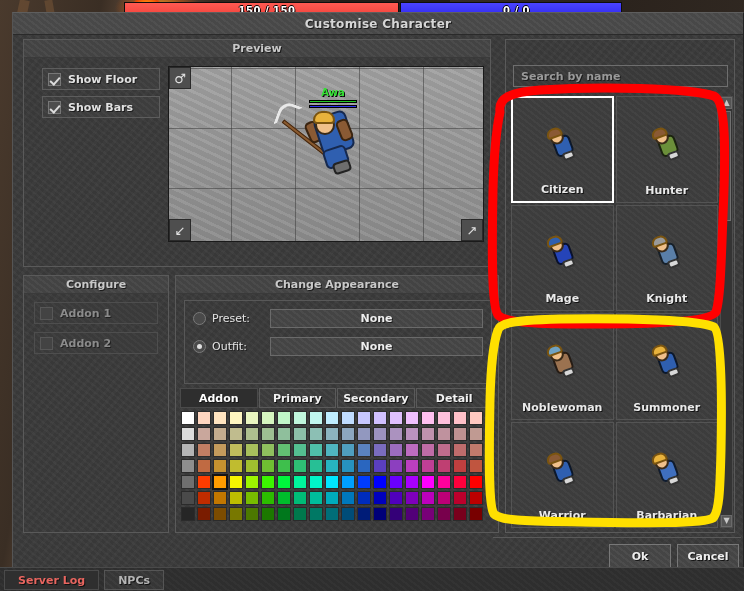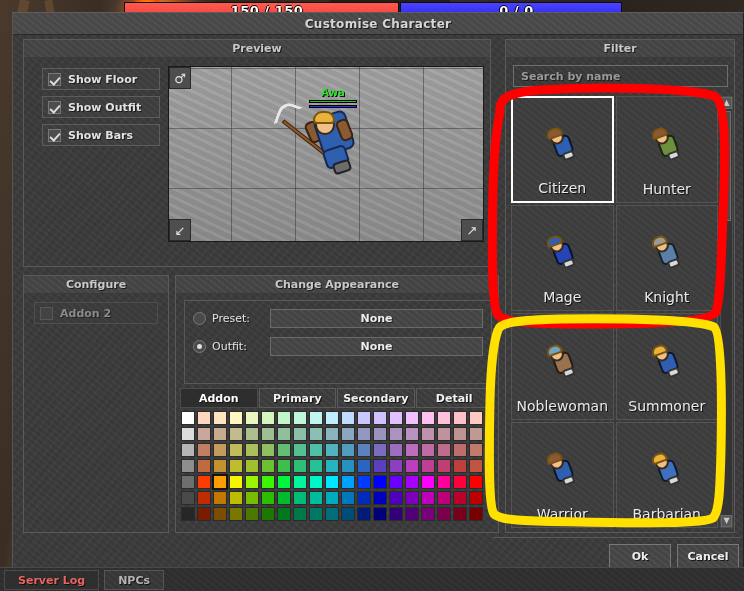"150 / 150" .bar span { font-size: 13px -> 10px }
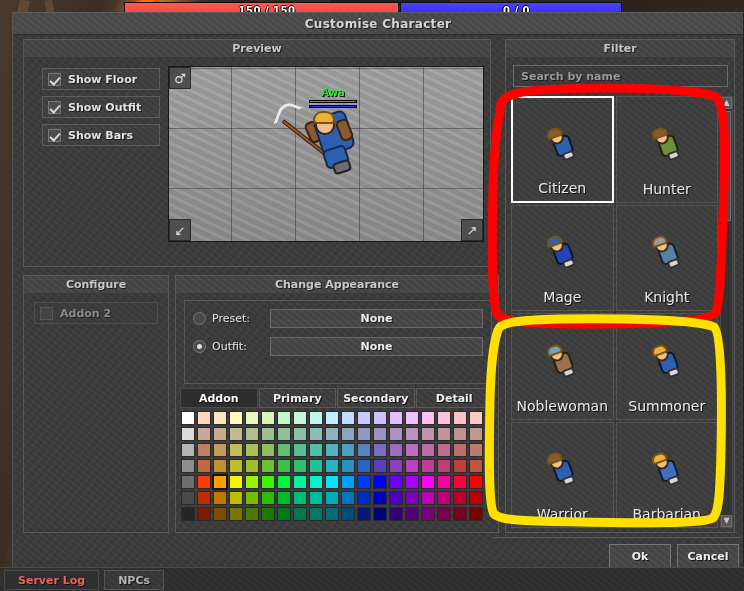"Filter" div.panel-hd { html: <div>Filter</div> -> none }
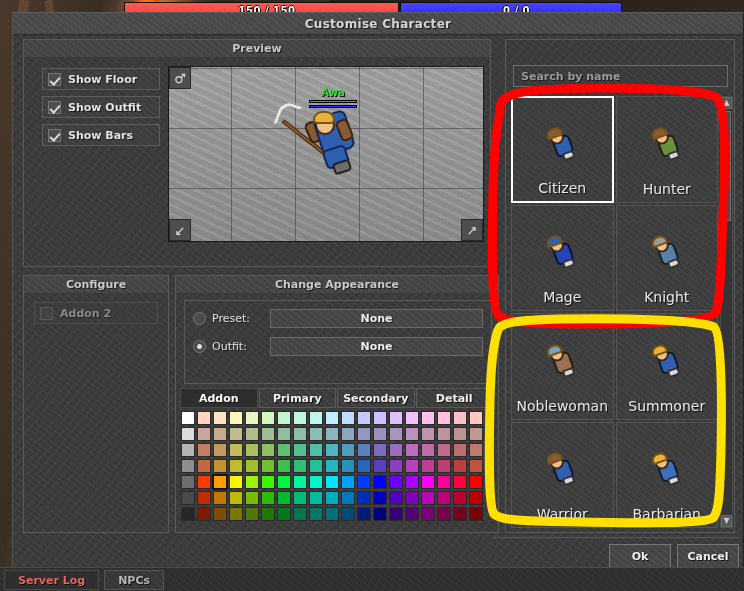"Show Outfit" div.chk { html: <div> <span></span> <label>Show Outfit</label> </div> -> none }
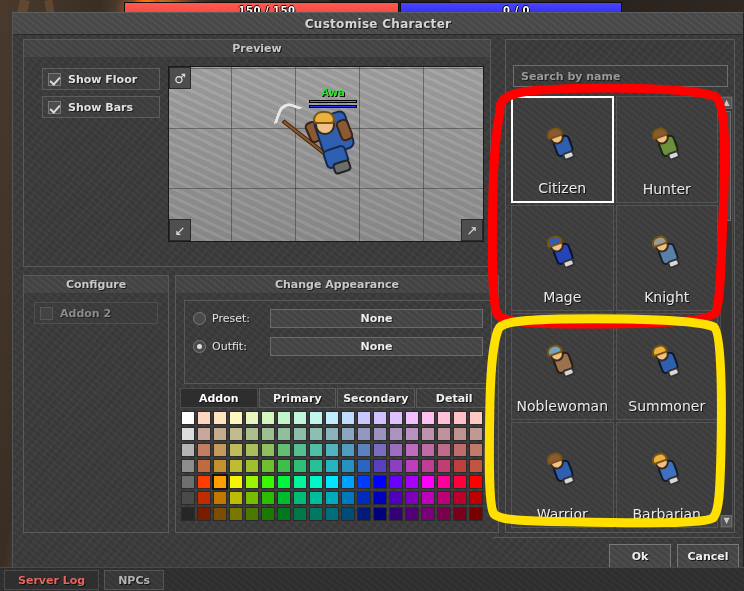"Citizen" .cname { font-size: 14px -> 11px; font-weight: normal -> bold }
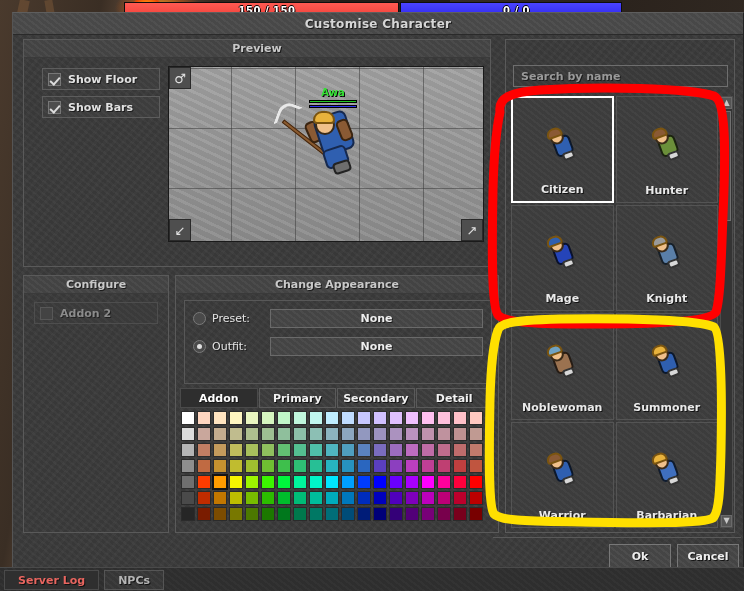"Addon 1" div.addon { html: none -> <div> <span></span> <label>Addon 1</label> </div> }
